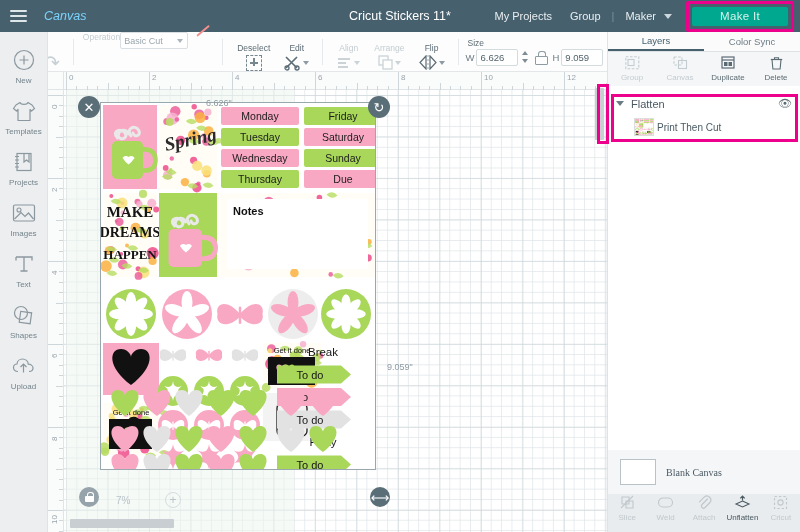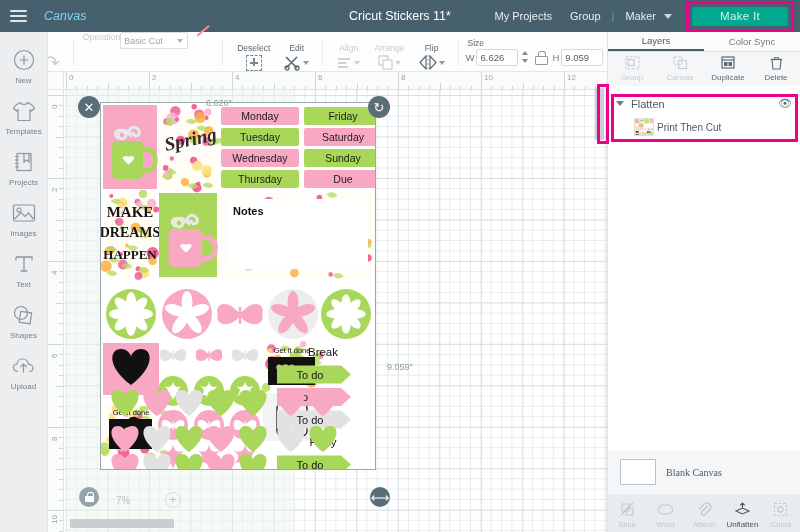"Slice" .btools { align-items: flex-end -> flex-start }
